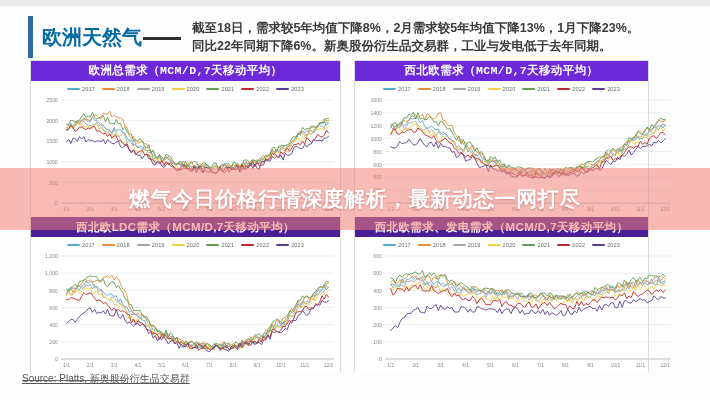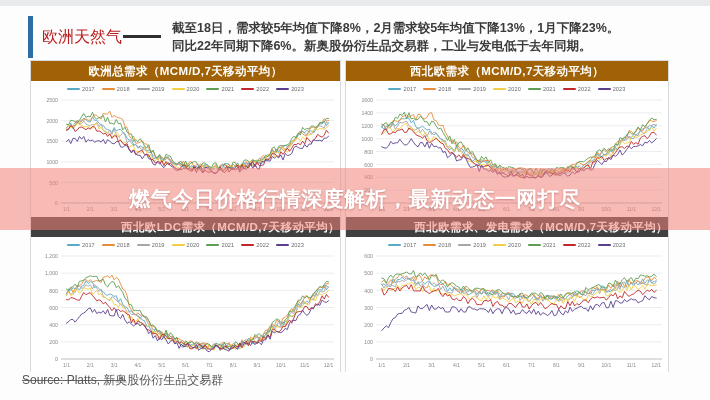"欧洲天然气" .hdr-title { color: #b91c1c -> #0369a1; font-size: 16px -> 20px; font-weight: normal -> bold }
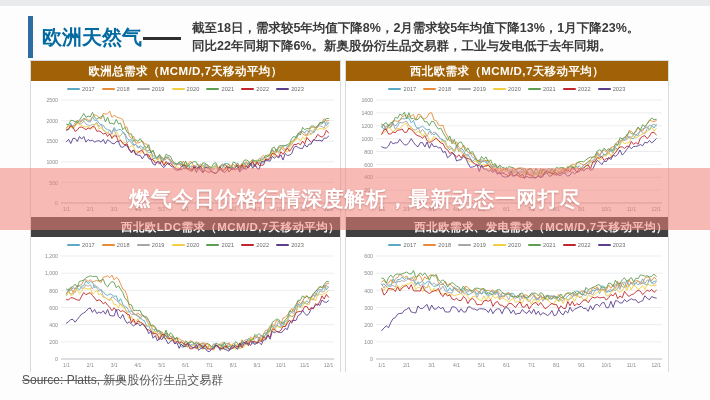"欧洲总需求（MCM/D,7天移动平均）" .title-blue { background: #a16207 -> #6d28d9; font-family: none -> Liberation Mono, monospace }
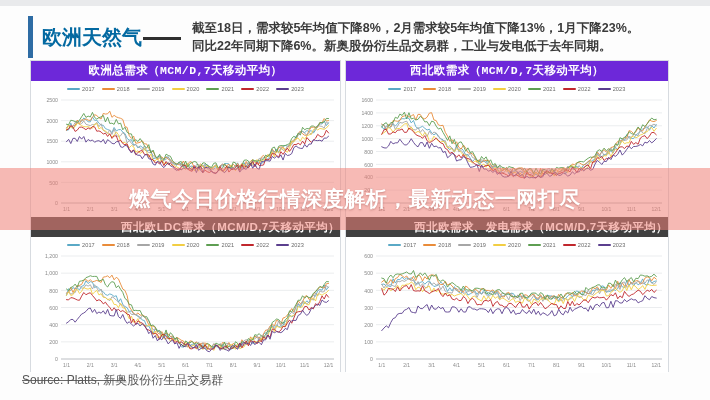"西北欧需求（MCM/D,7天移动平均）" .p-tr { left: 345px -> 354px; width: 324px -> 295px }
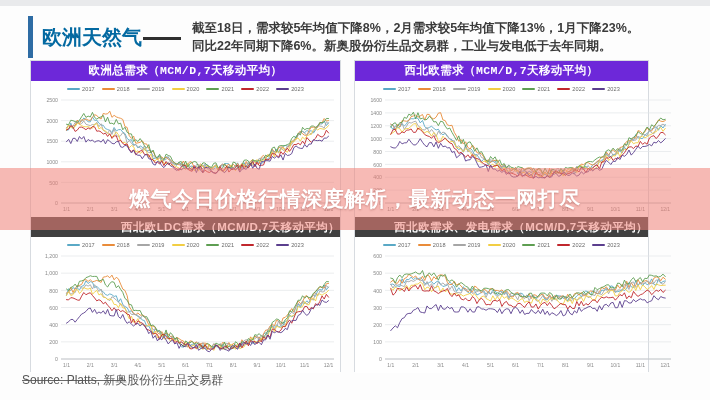"西北欧LDC需求（MCM/D,7天移动平均）" .title-grey { background: #404040 -> #4c1d95; text-align: right -> none }
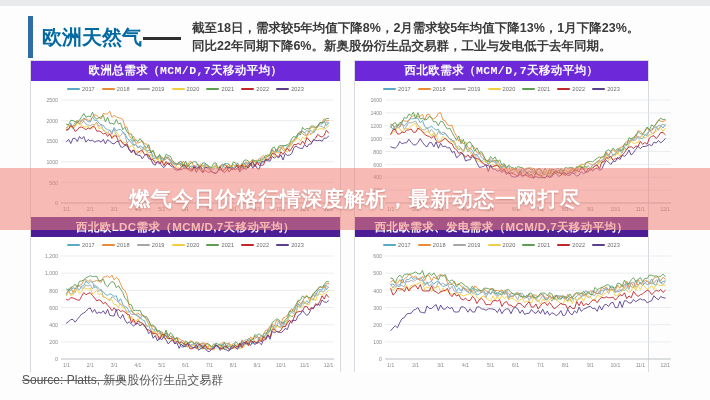"Source: Platts, 新奥股份衍生品交易群" .source { font-size: 12px -> 10px; text-decoration: none -> underline }
